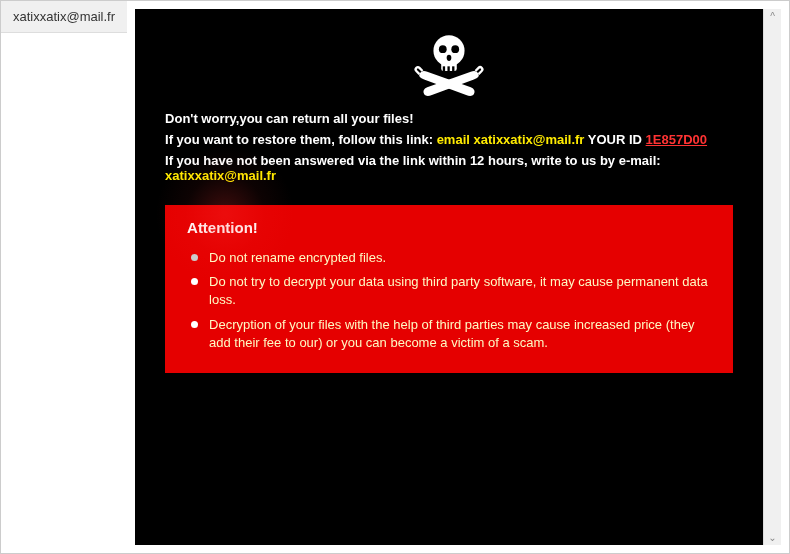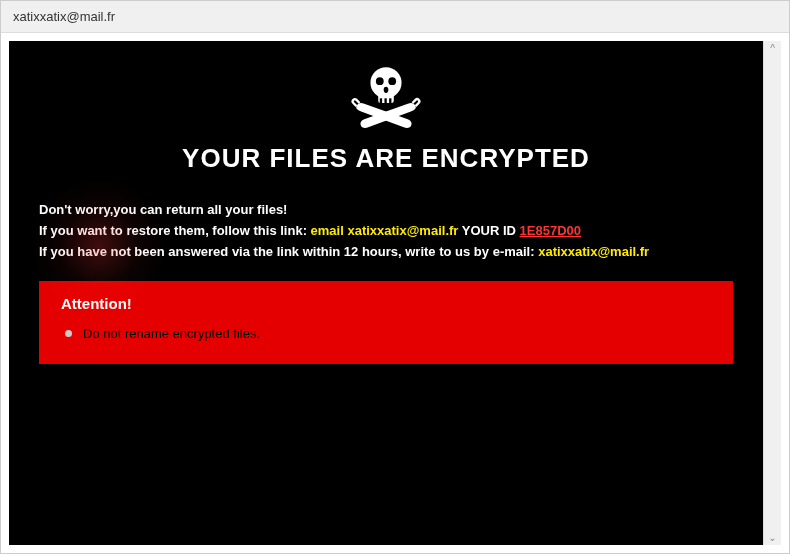"xatixxatix@mail.fr" .window { flex-direction: column -> none }
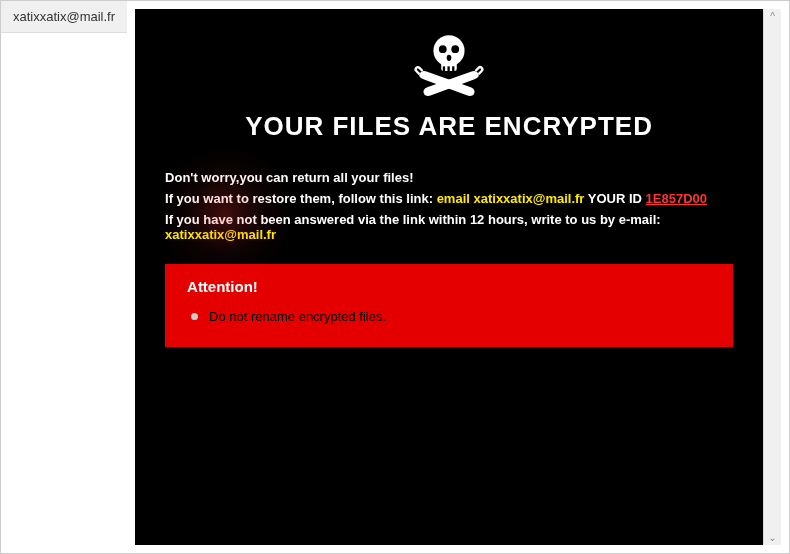"YOUR FILES ARE ENCRYPTED" h1.main-title { html: <h1>YOUR FILES ARE ENCRYPTED</h1> -> none }
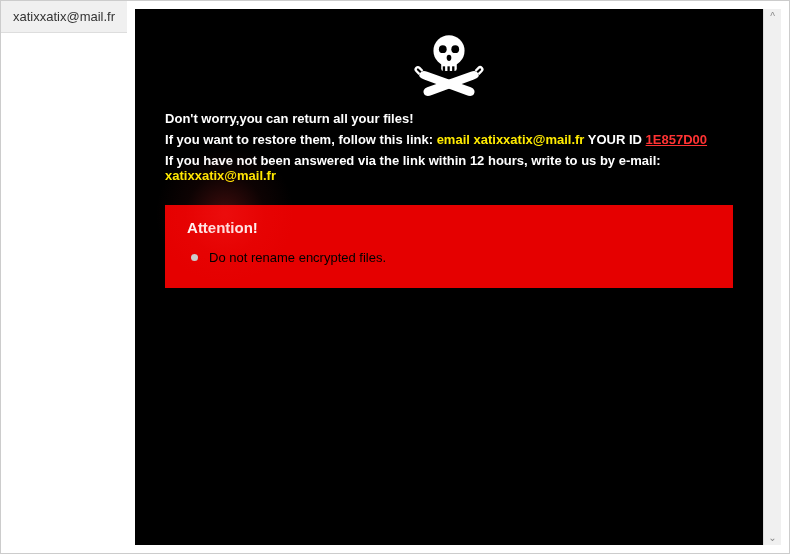"Do not rename encrypted files." .attention-list li { color: #000000 -> #fef9c3 }
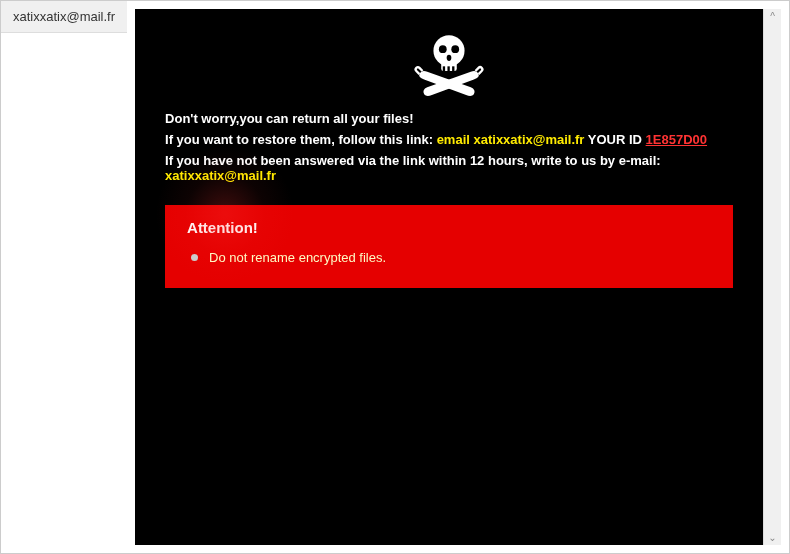"Do not try to decrypt" li { html: none -> <li>Do not try to decrypt your data using third party software, it may cause permanent data loss.</li> }
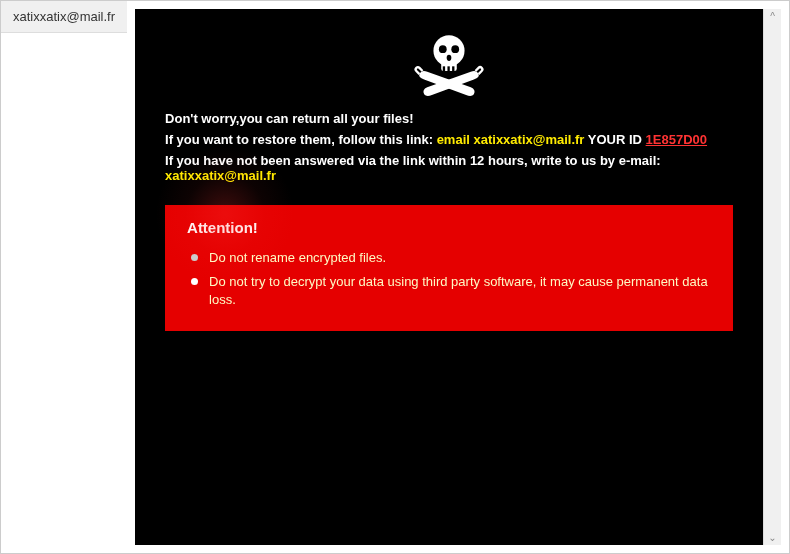"Decryption of your files with" li { html: none -> <li>Decryption of your files with the help of third parties may cause increased price (they add their fee to our) or you can become a victim of a scam.</li> }
